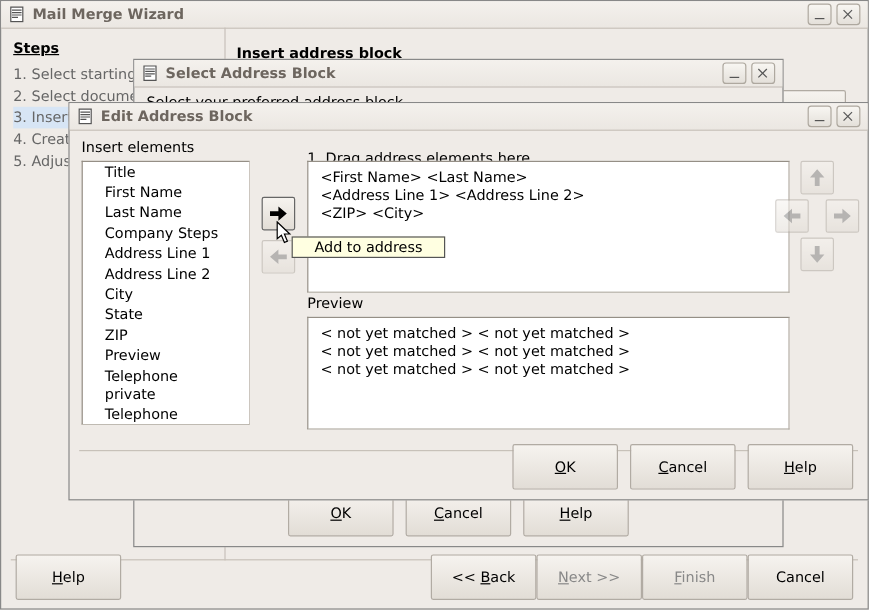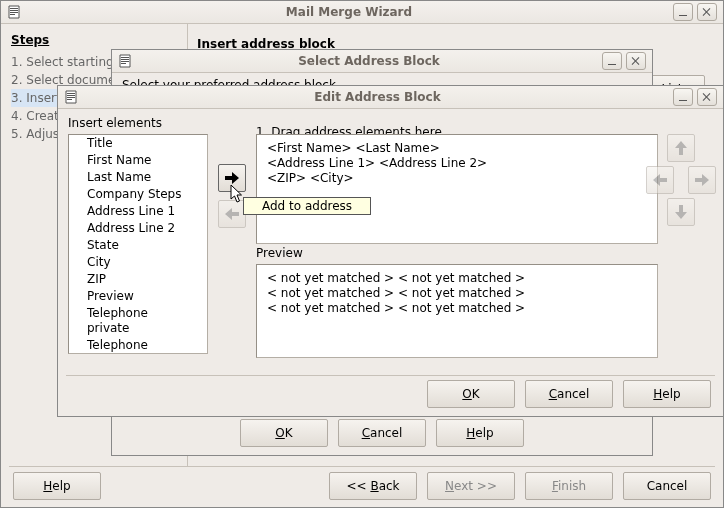"Mail Merge Wizard" .titlebar .ttl { text-align: center -> left }
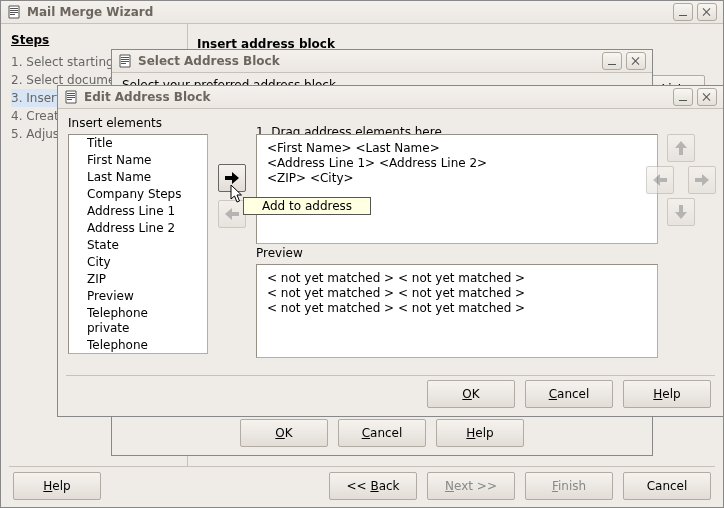"State" div { order: before "City" -> after "City" }
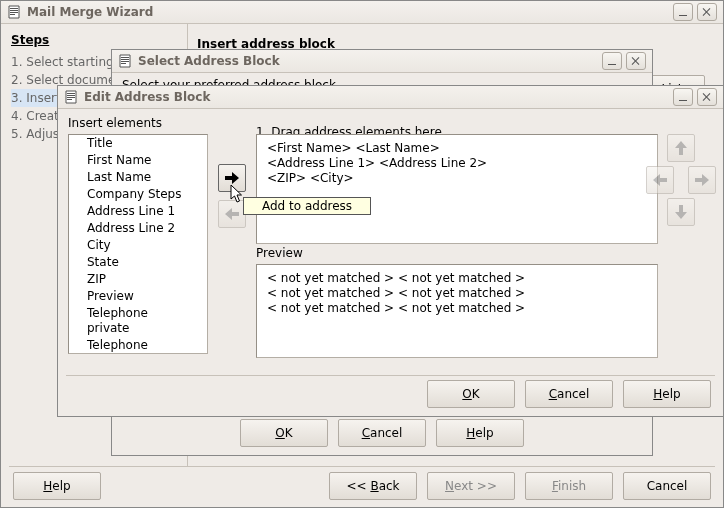"OK" .btn { height: 28px -> 38px }
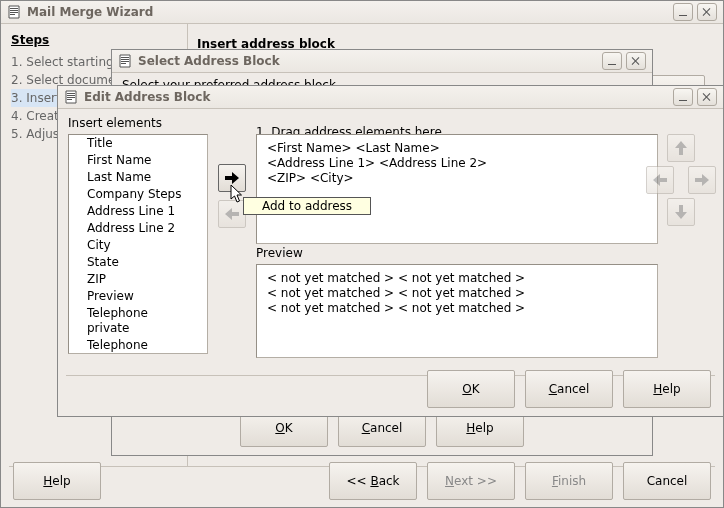"<< Back" div { gap: 10px -> none }
